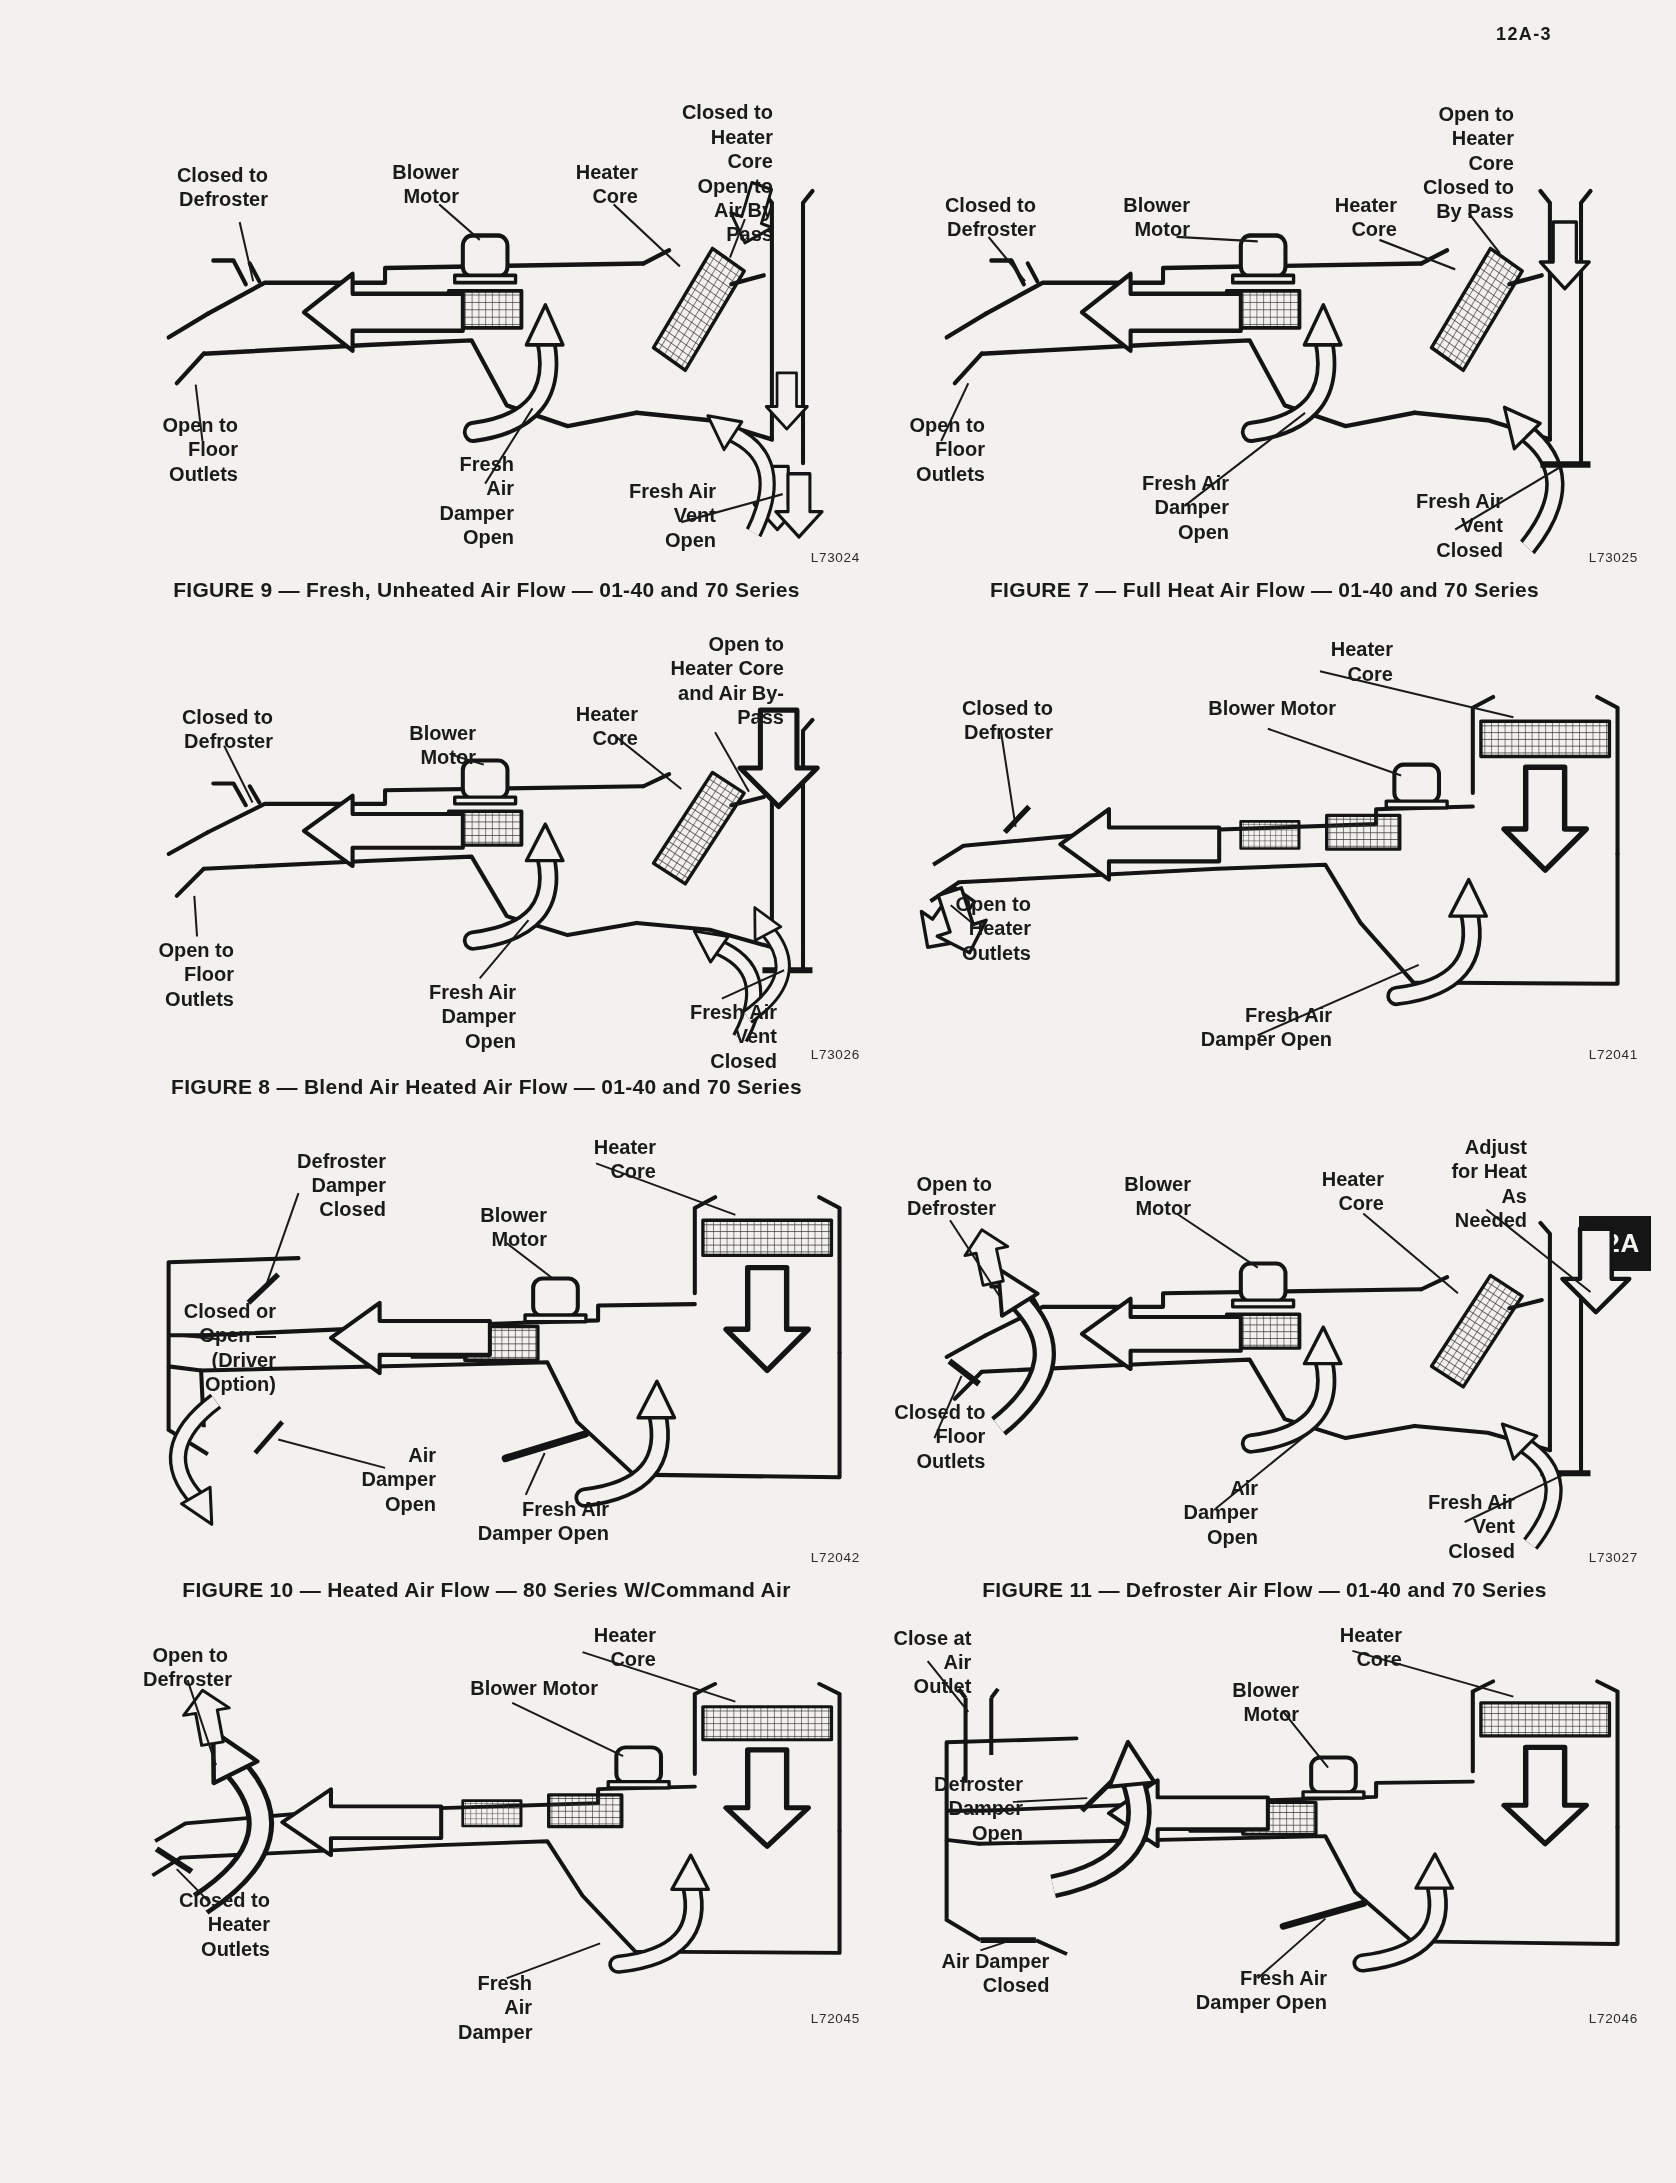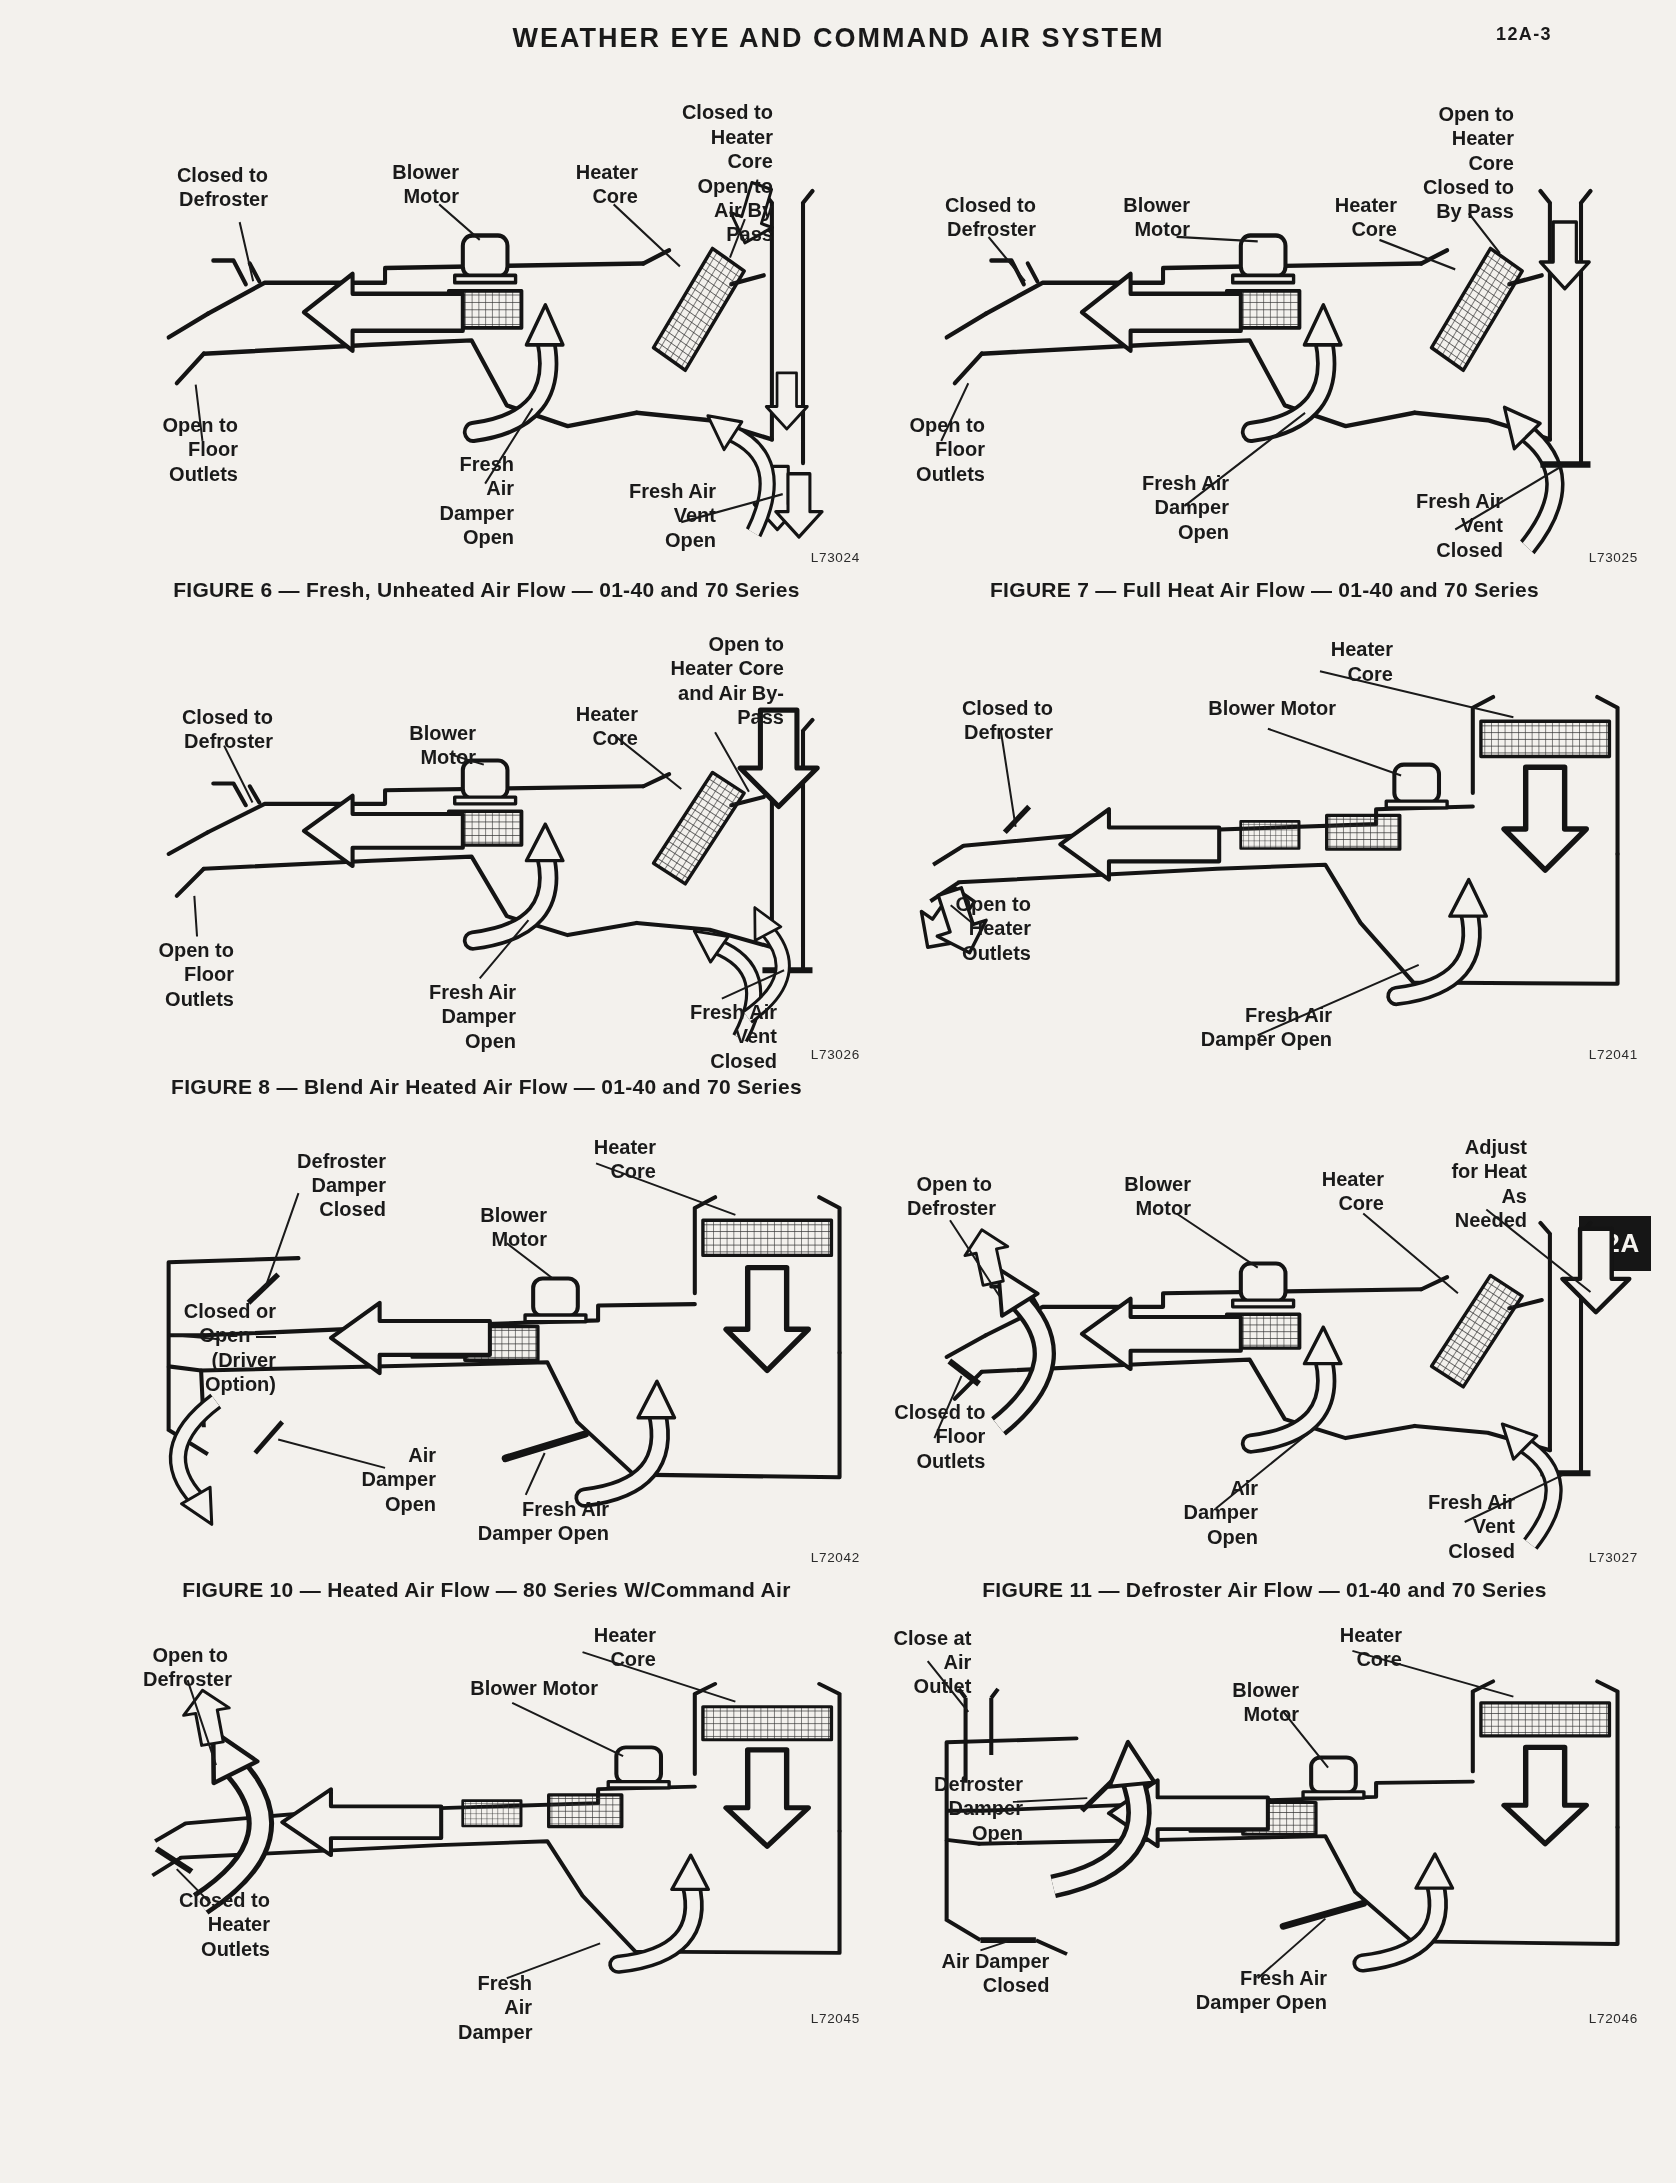"WEATHER EYE AND COMMAND AIR" div.header-title { html: <div>WEATHER EYE AND COMMAND AIR SYSTEM</div> -> none }
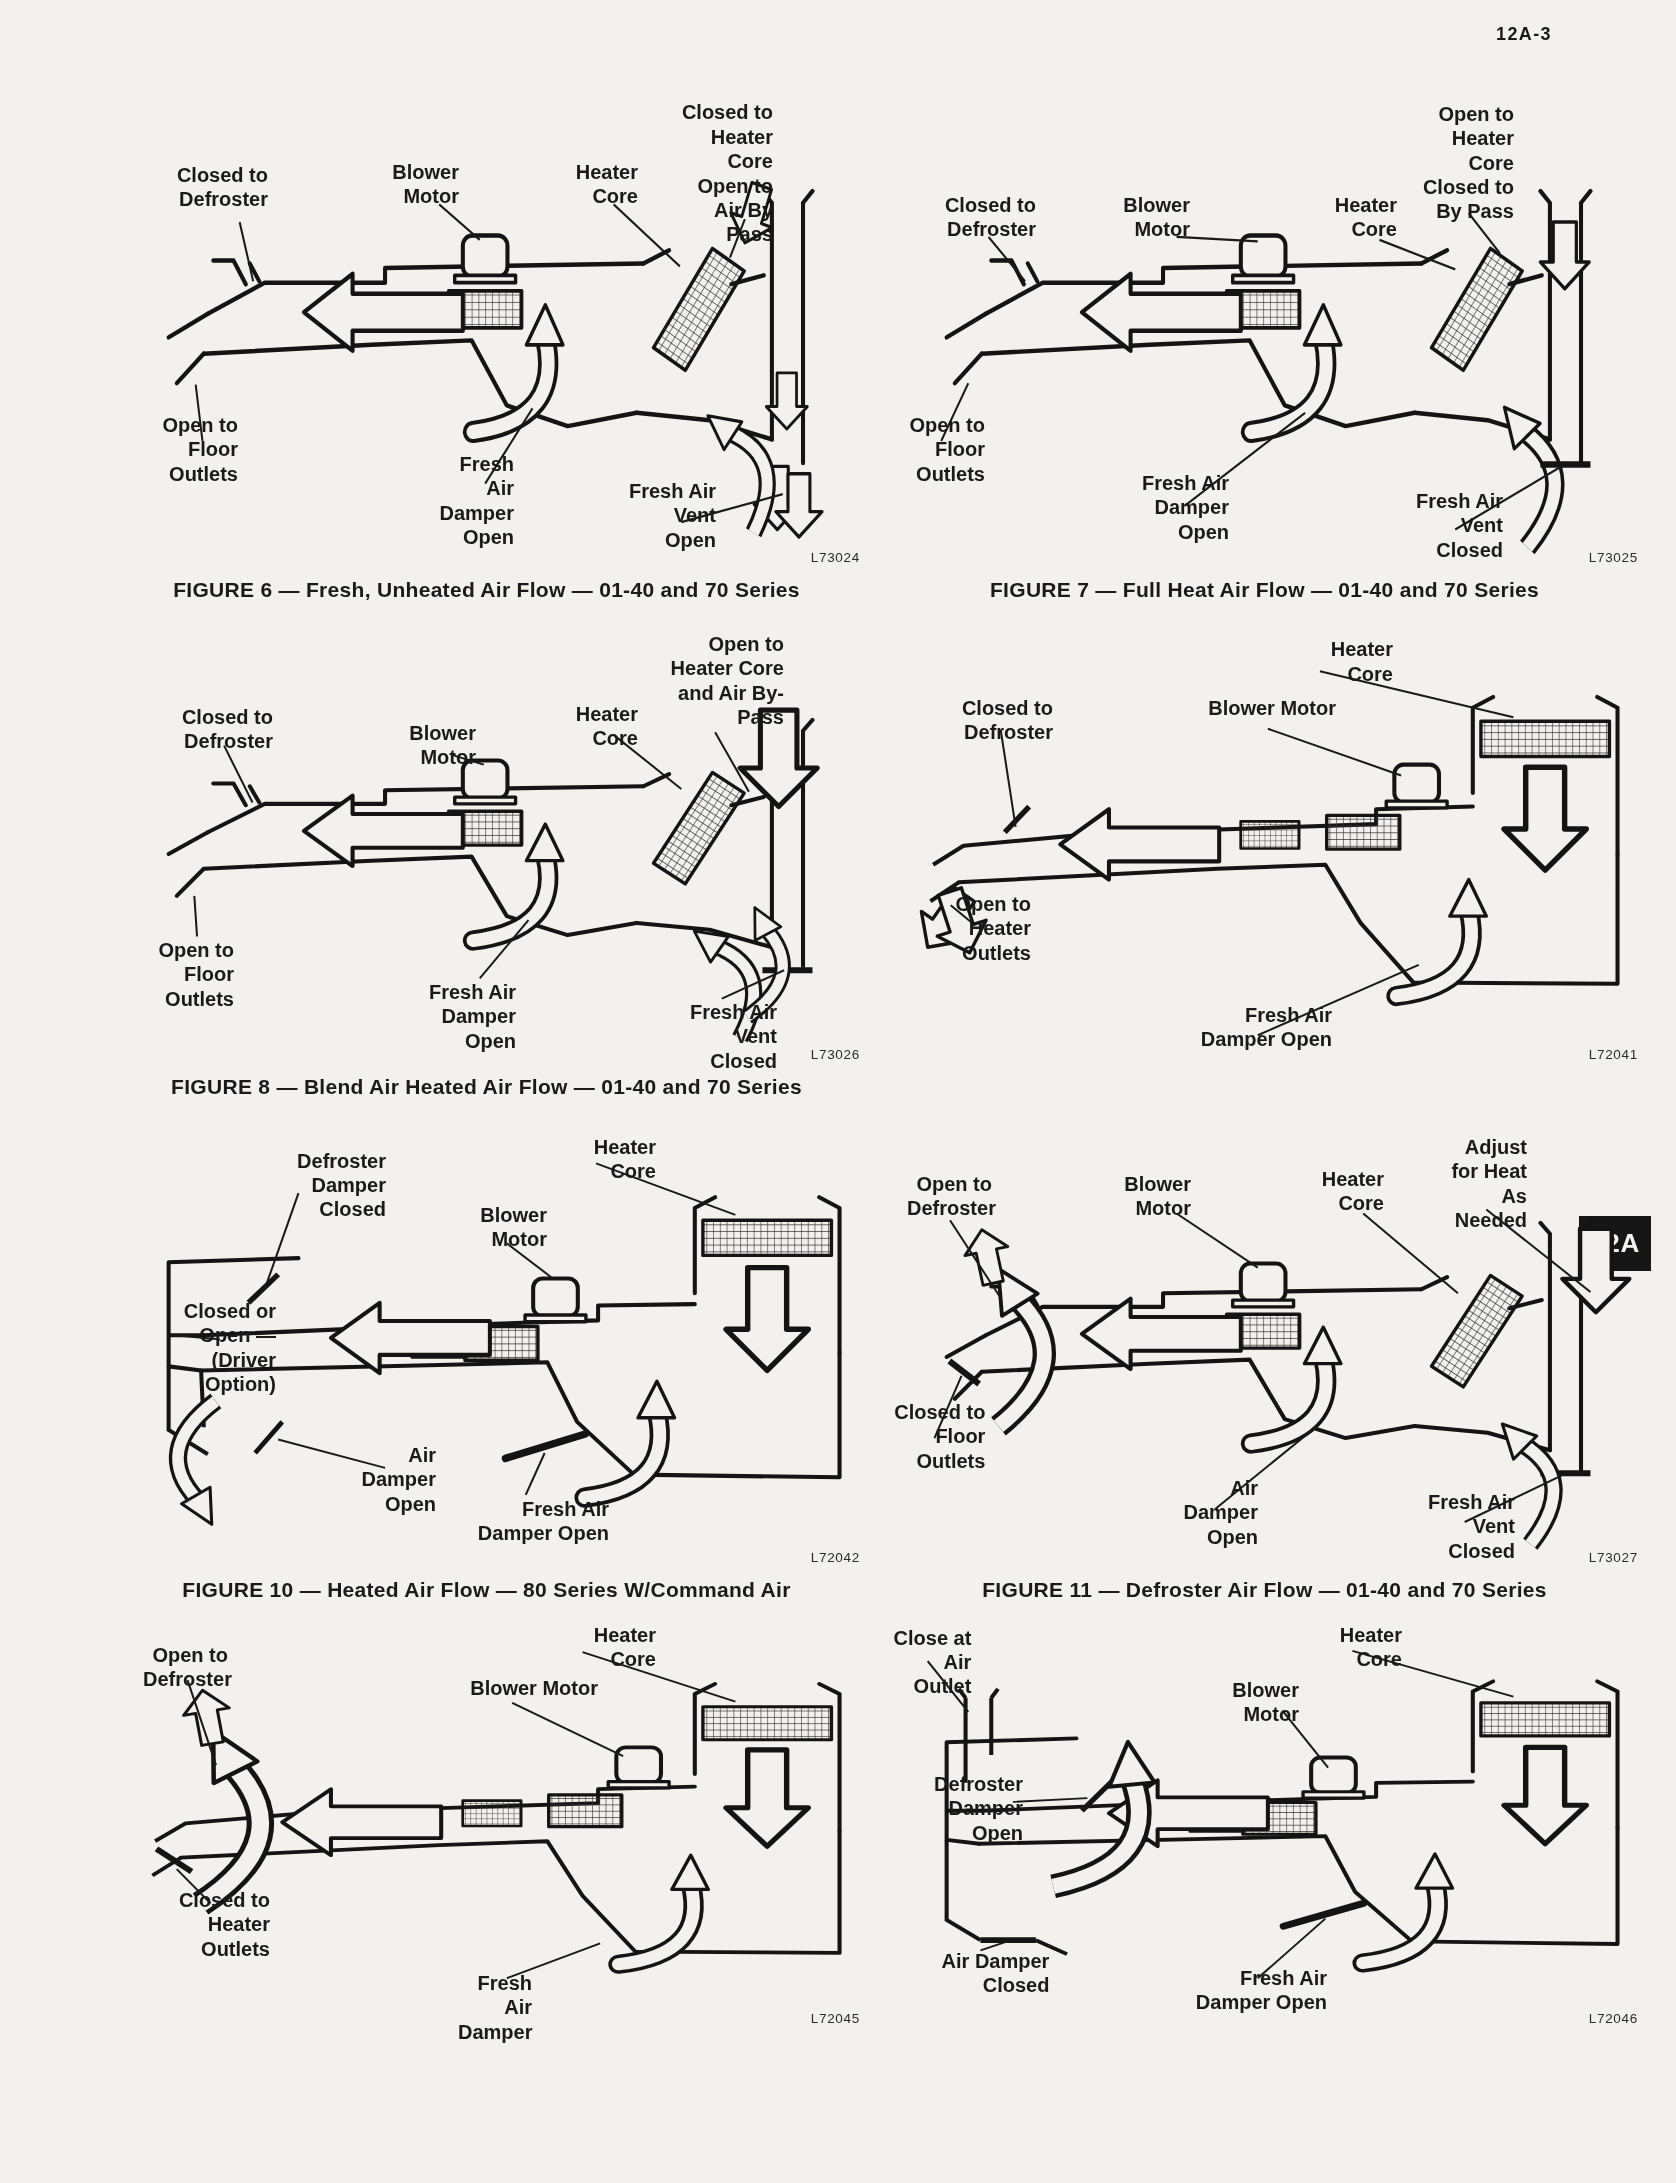"FIGURE 6 — Fresh, Unheated" figcaption.cap { text: 6 -> 9 }
